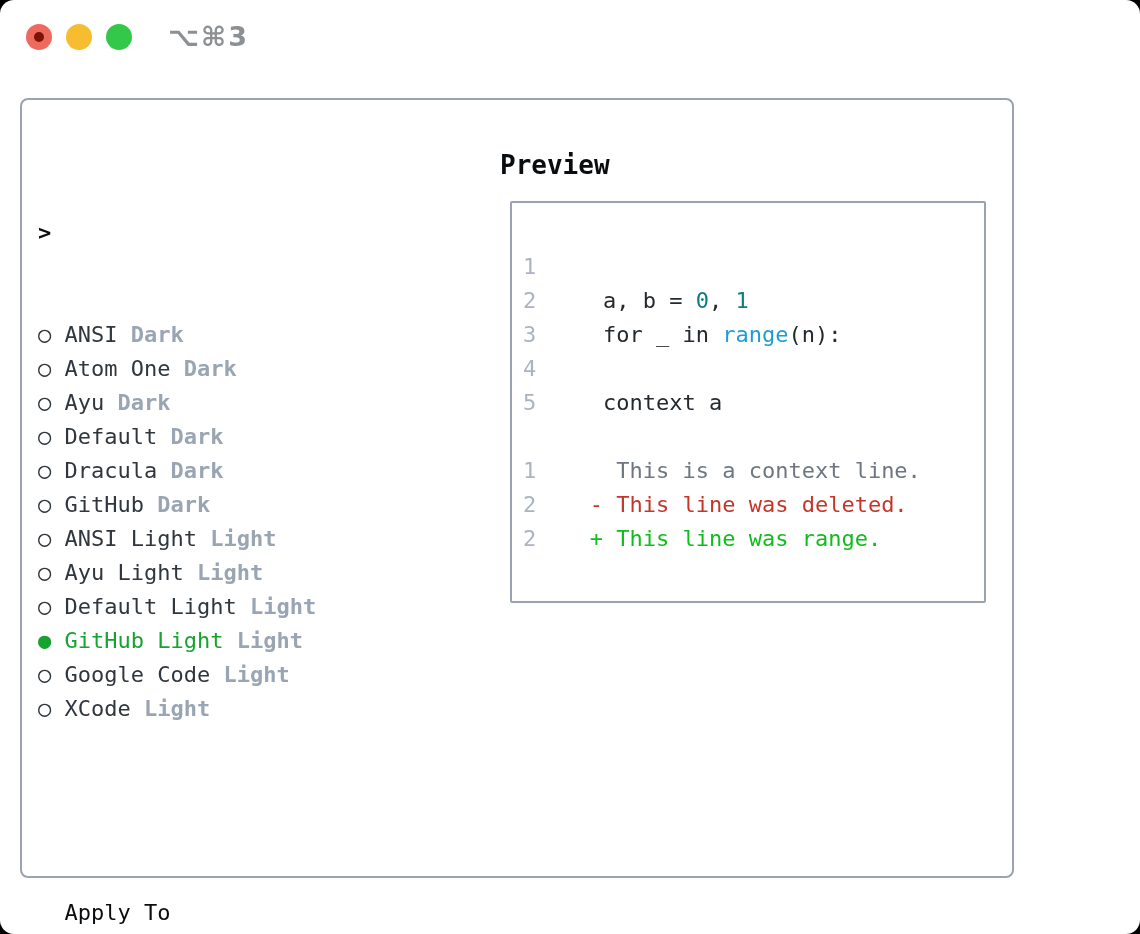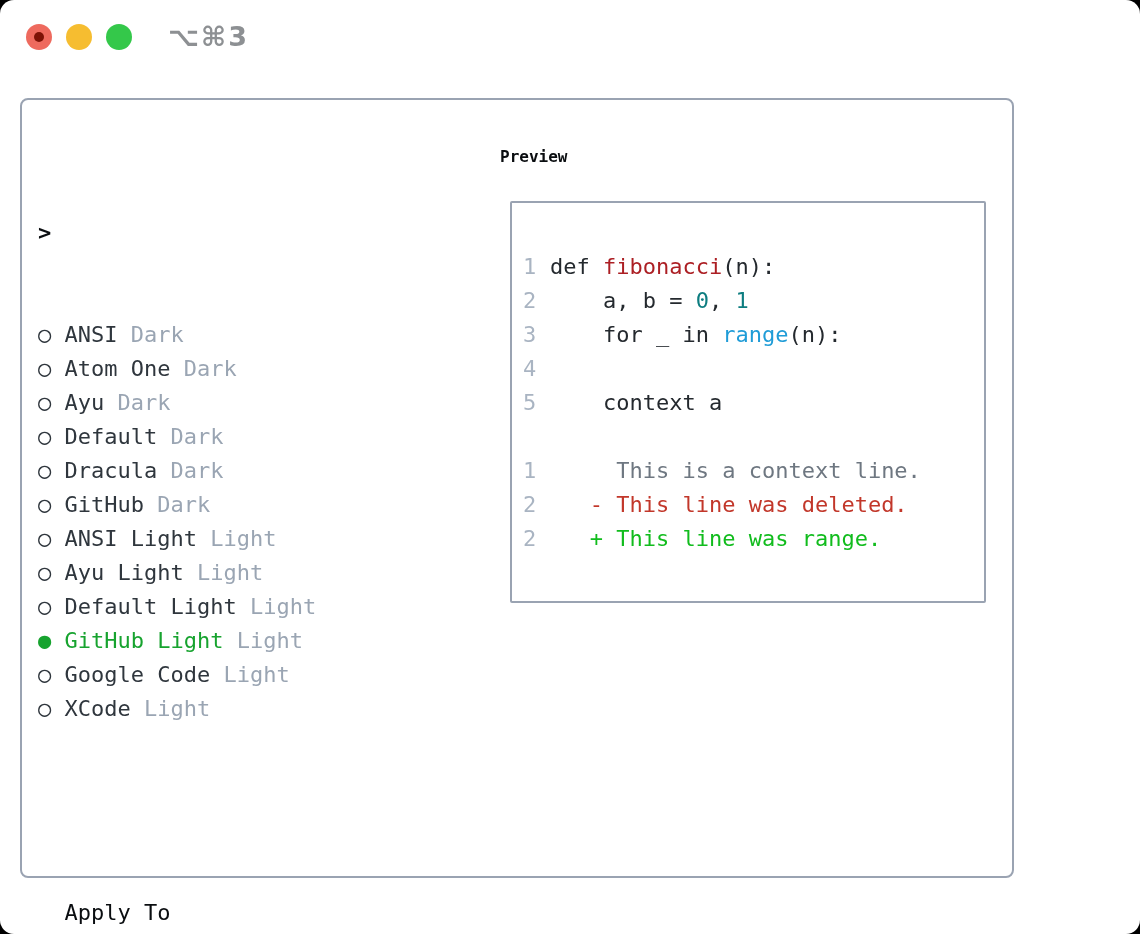"Preview" .preview-title { font-size: 16px -> 26px; top: 40px -> 48px }
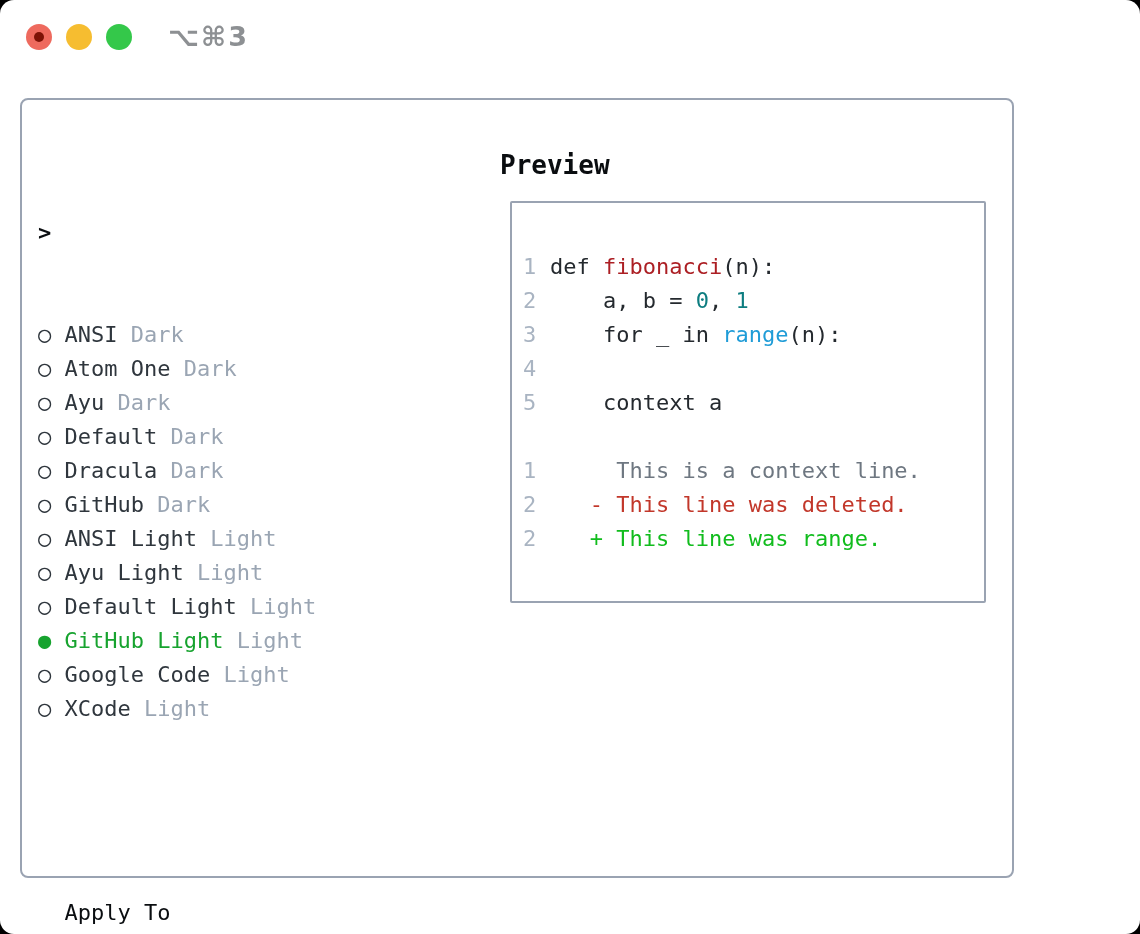"def fibonacci(n):" span.content { html: <span><span>def </span><span>fibonacci</span><span>(n):</span></span> -> none }
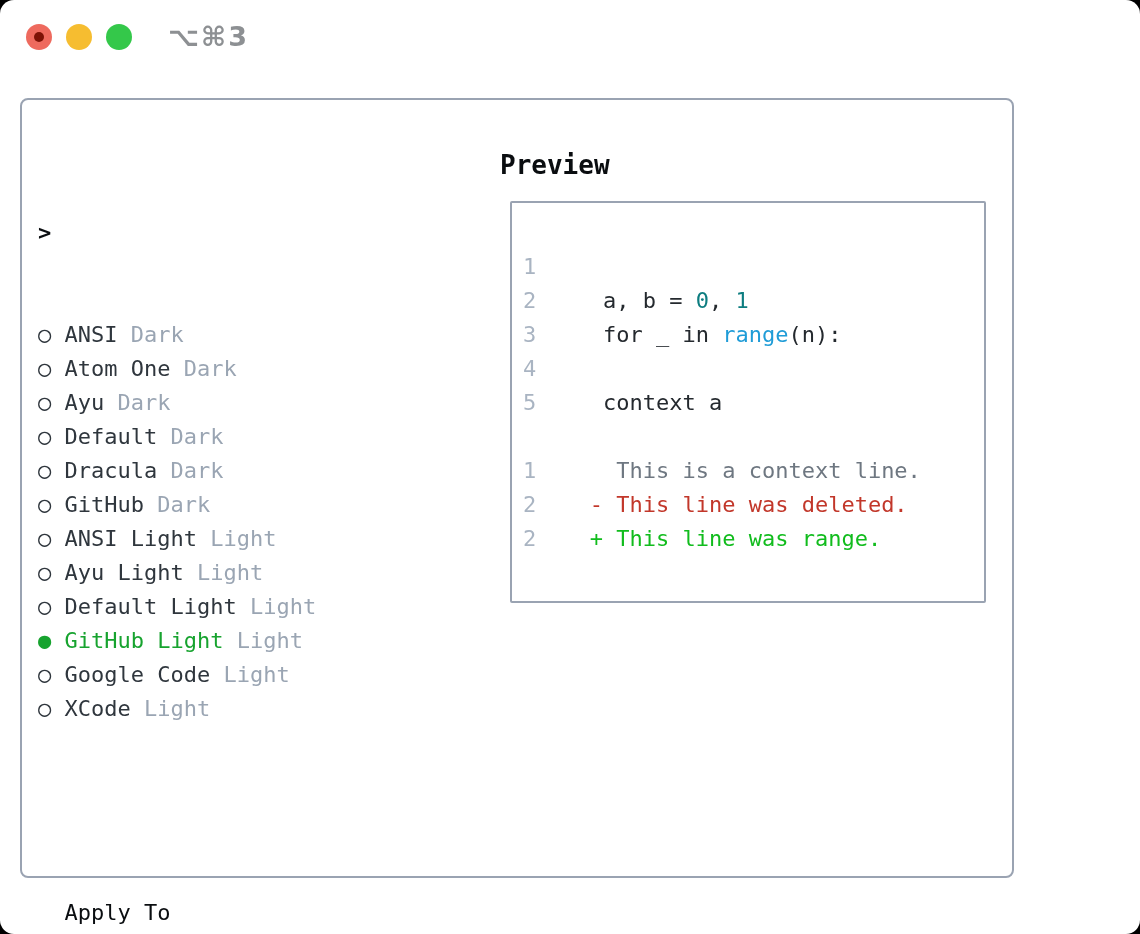"Dark" .t-variant { font-weight: none -> bold }
